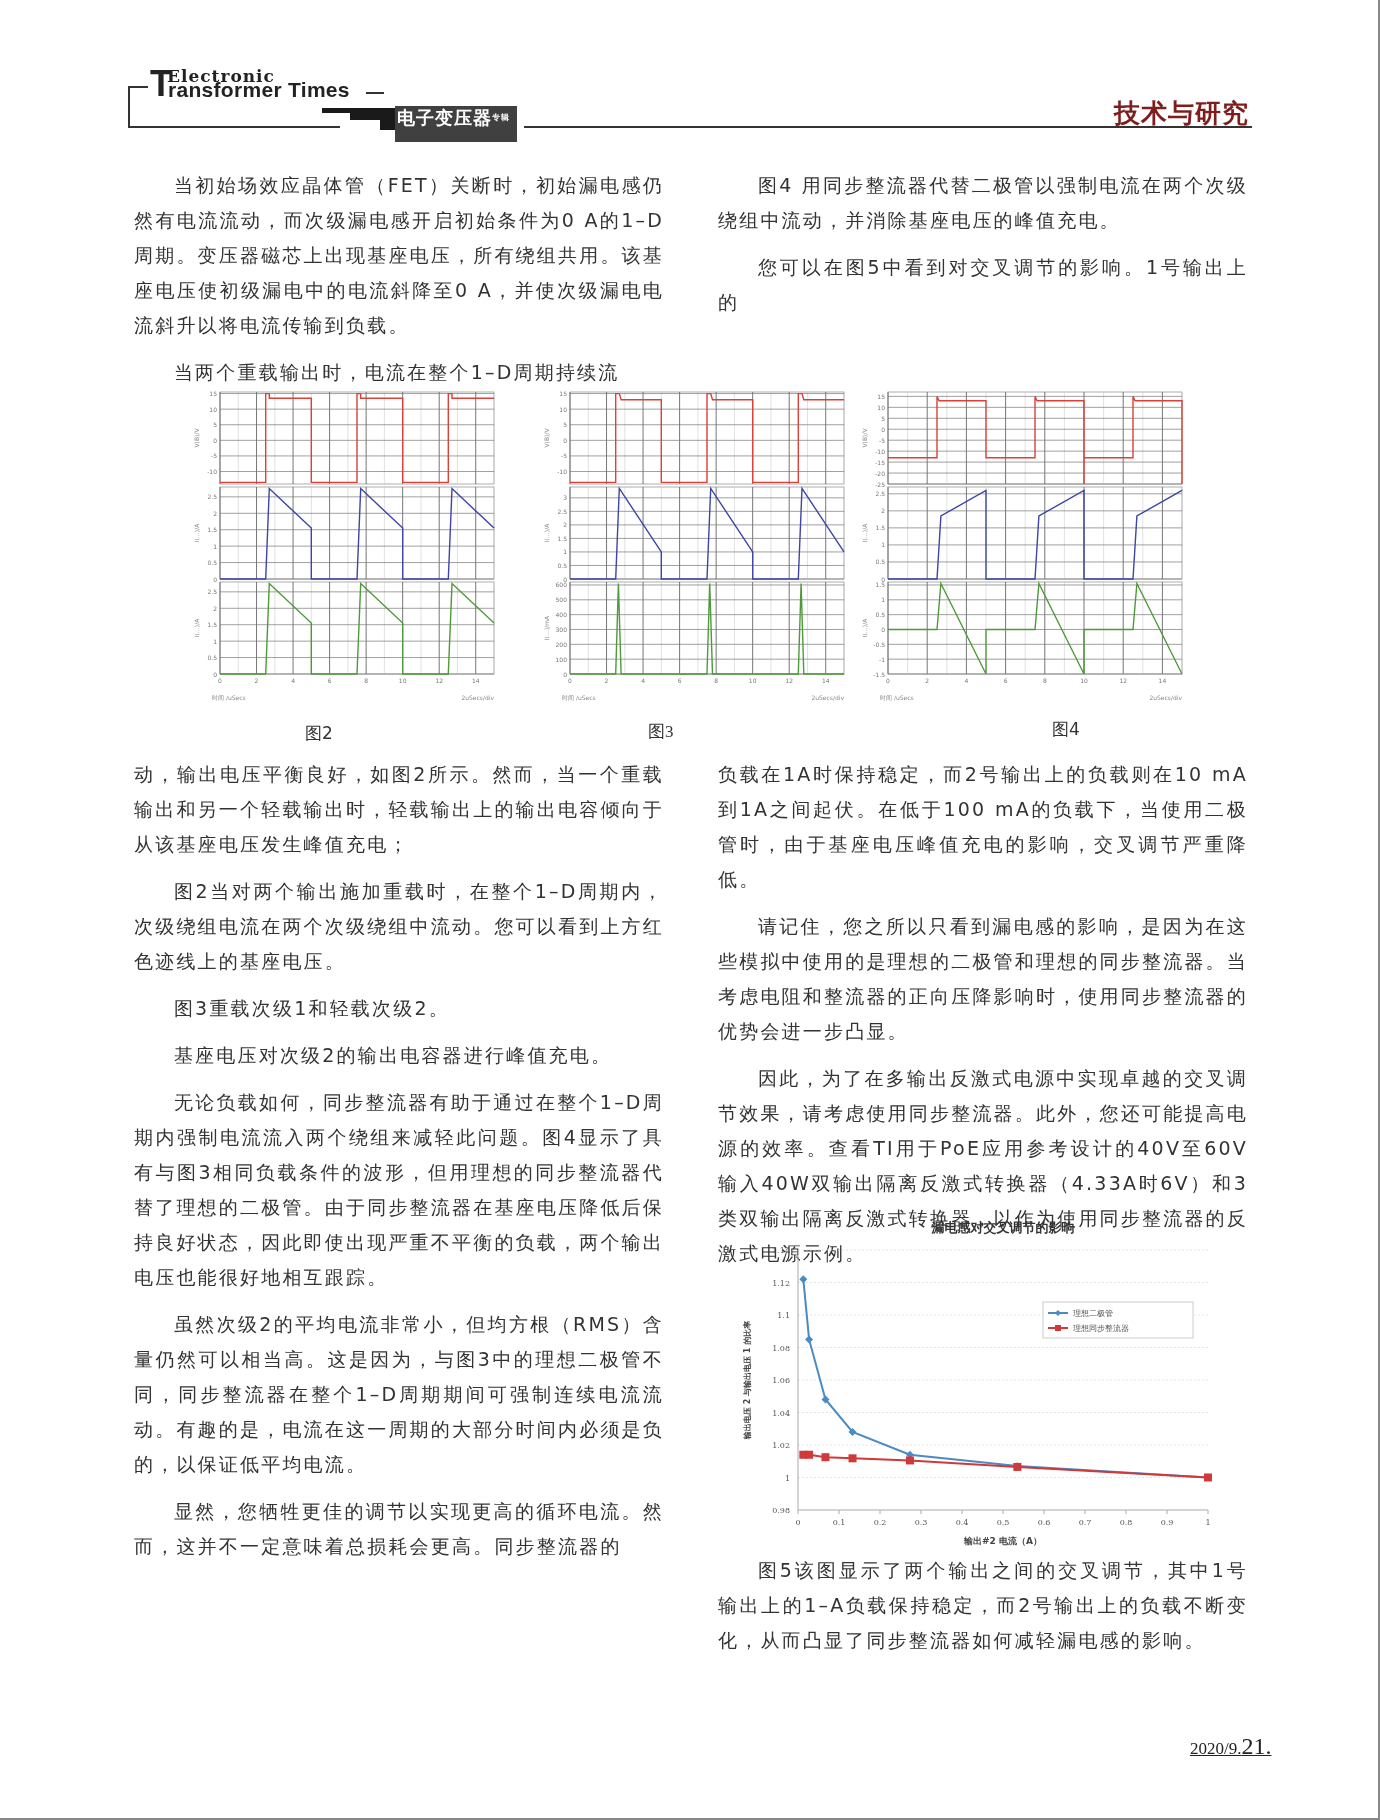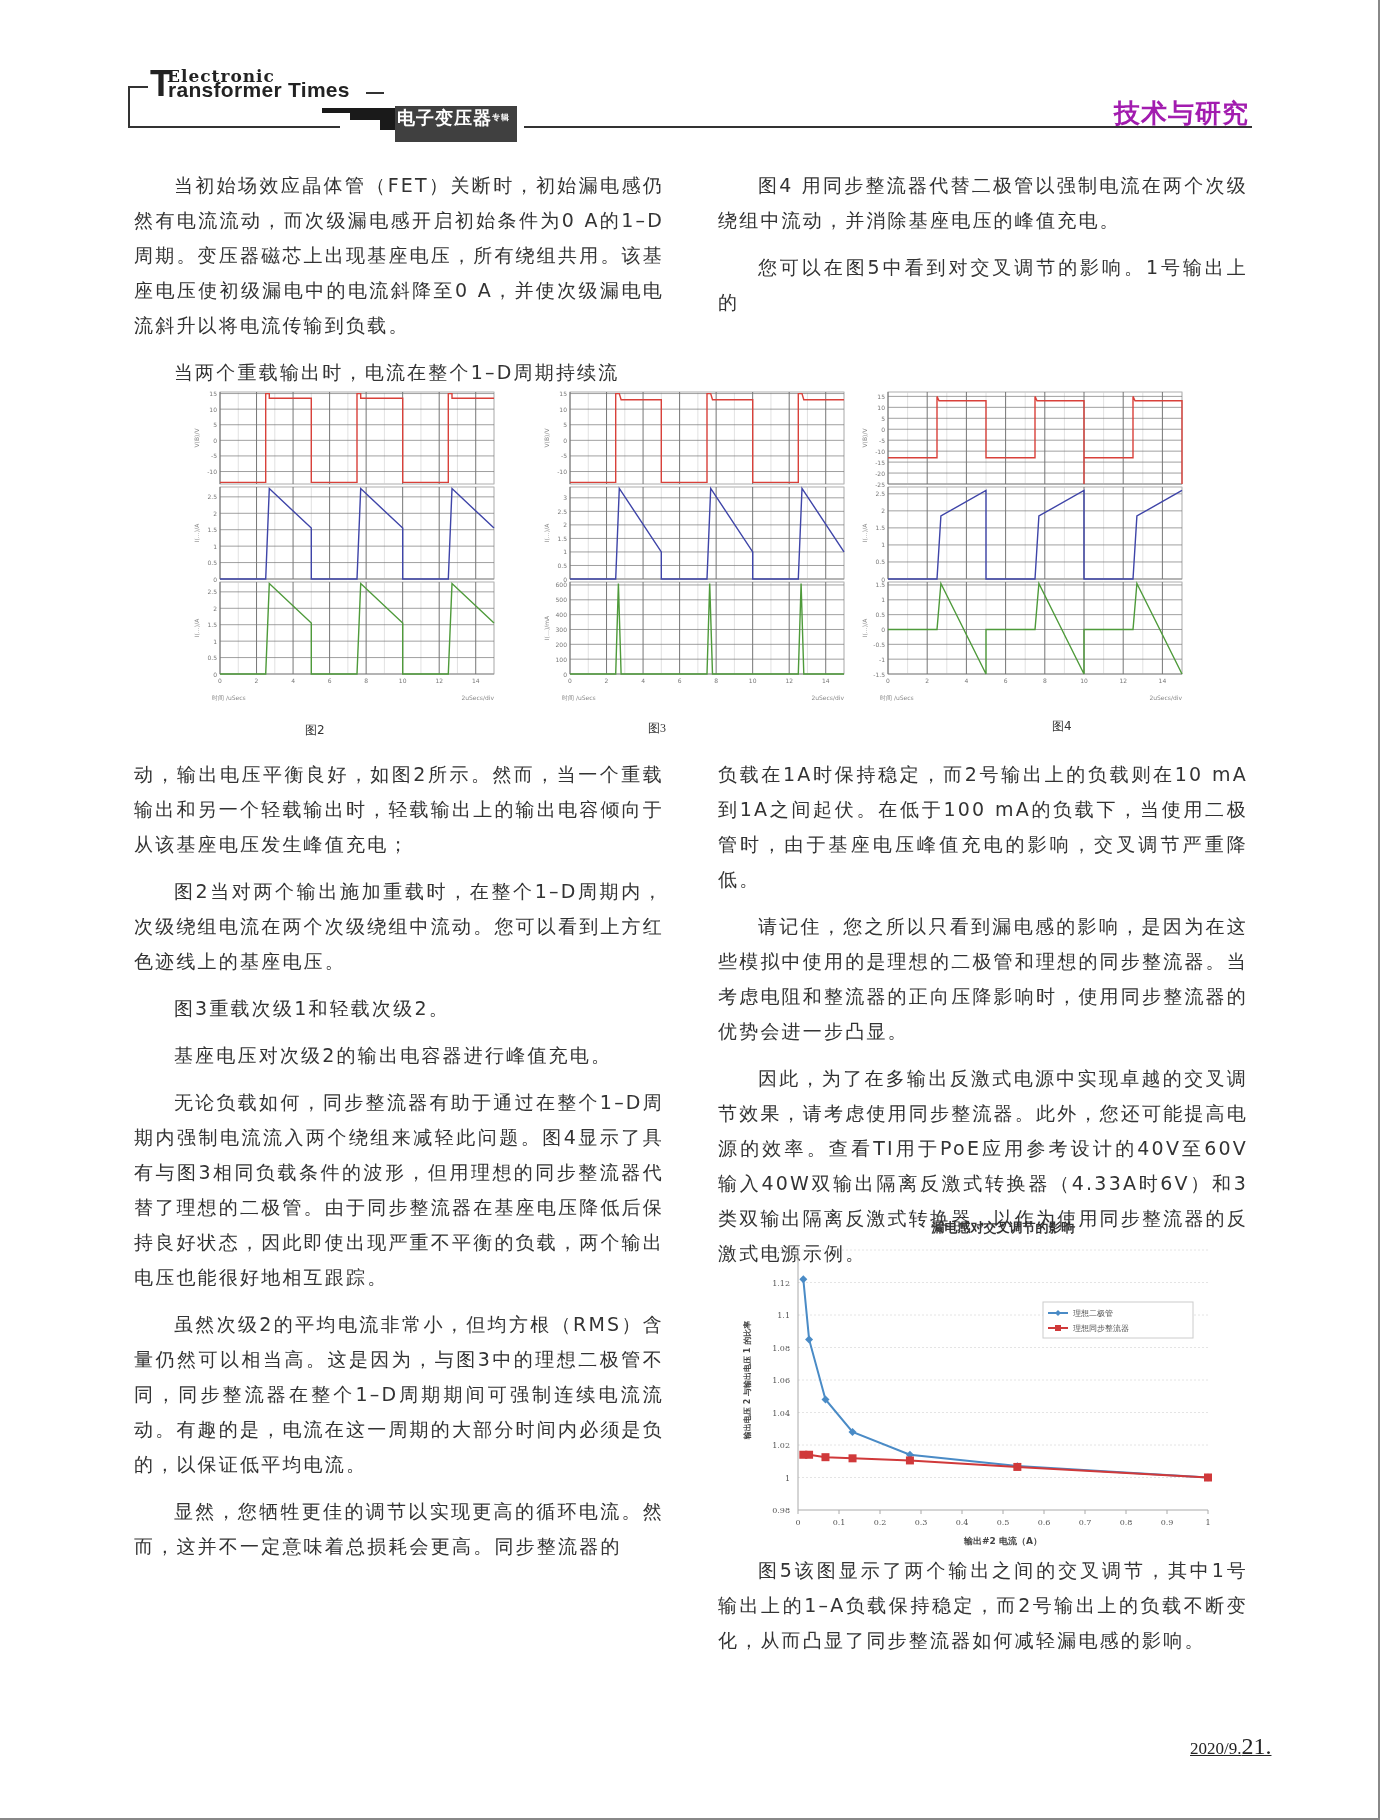"技术与研究" .section-title { color: #a21caf -> #7f1d1d }
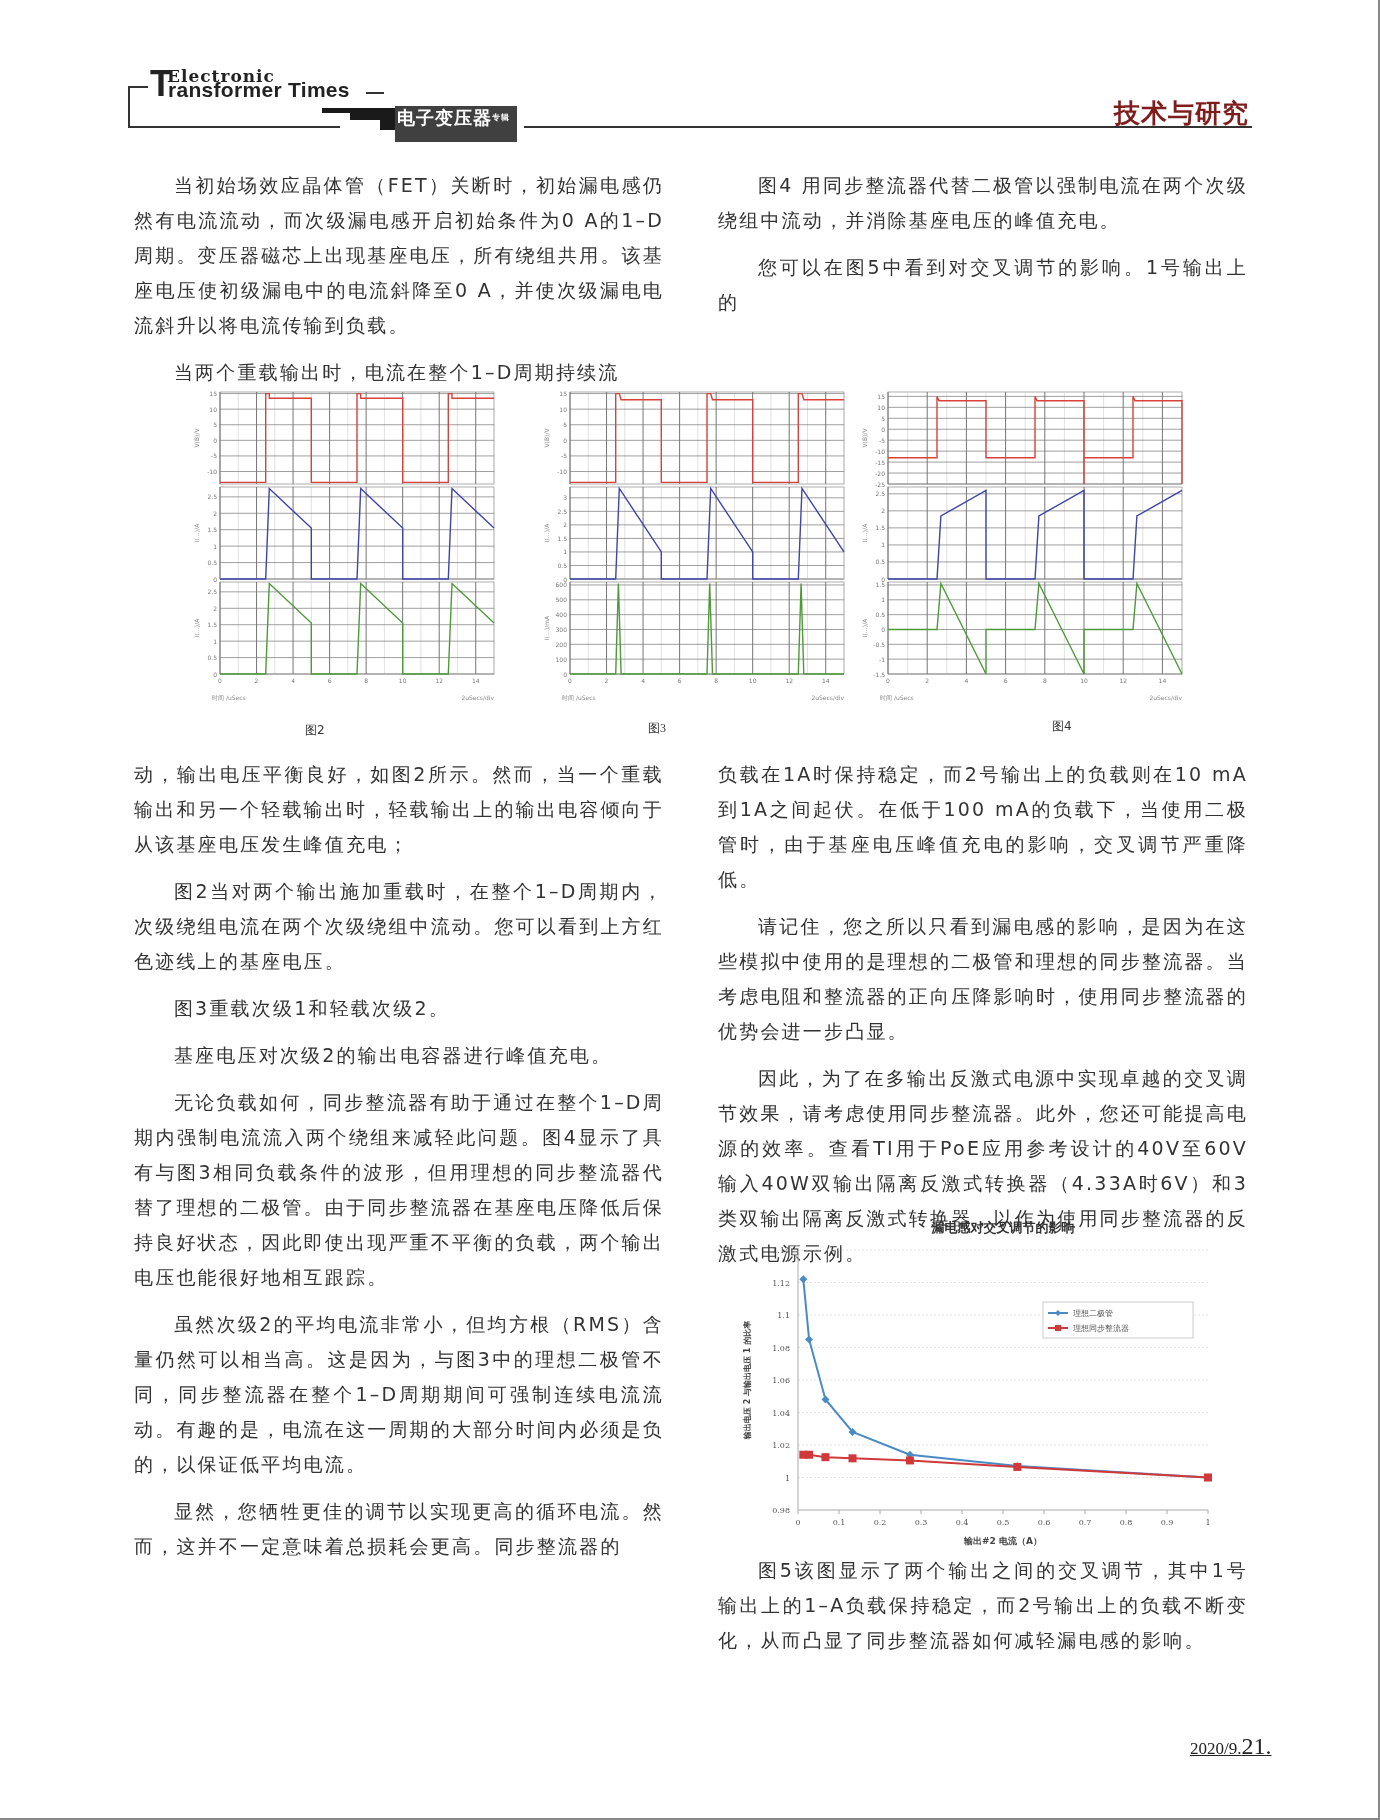"图2" .fig-cap { font-size: 12px -> 17px }
